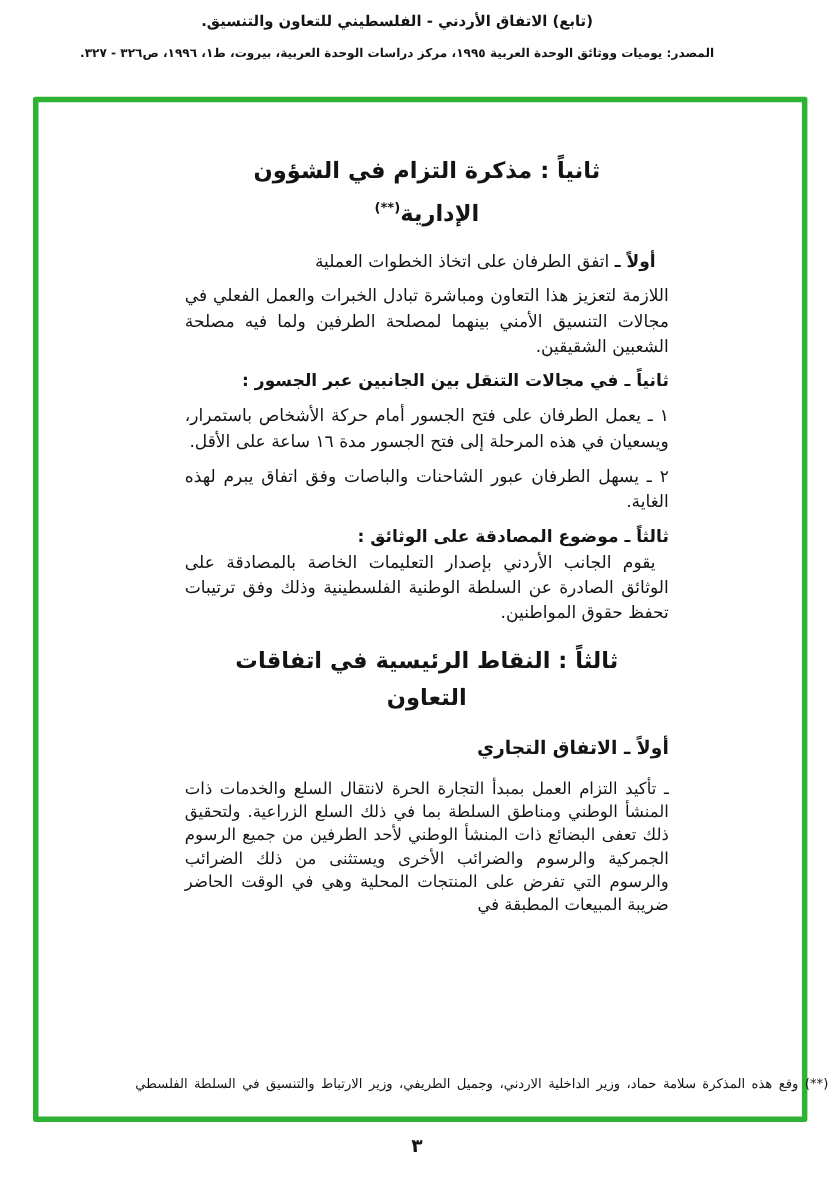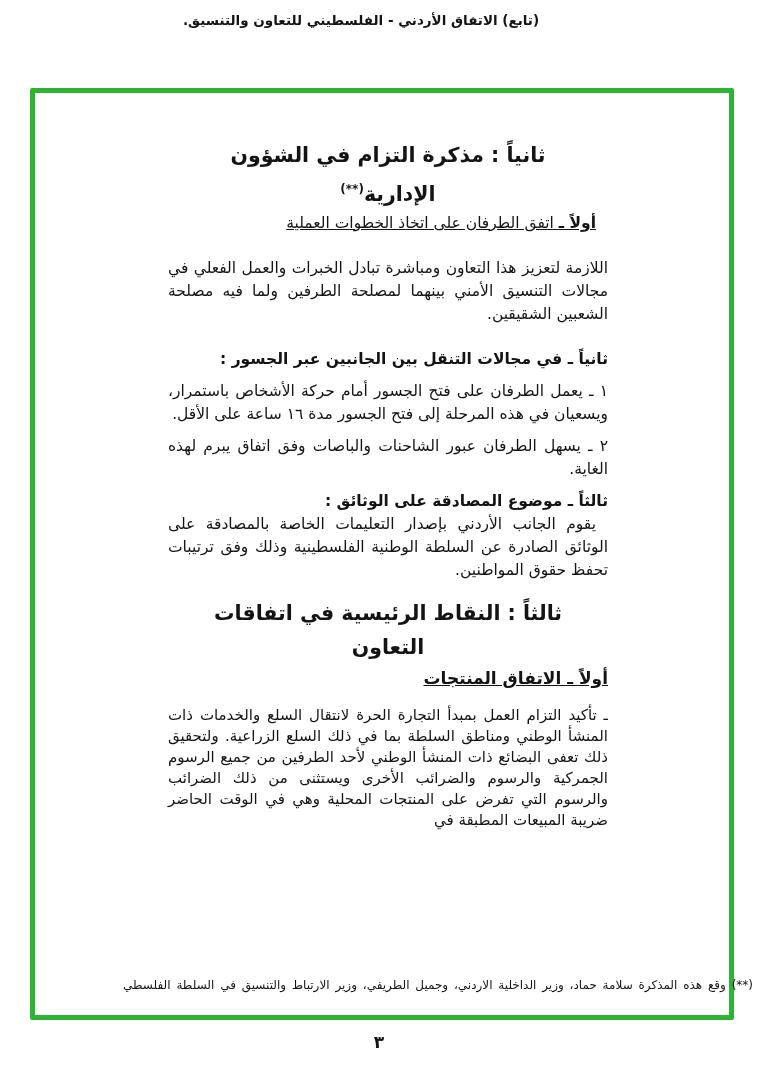"المصدر: يوميات ووثائق الوحدة العربية" div.hdr2 { html: none -> <div>المصدر: يوميات ووثائق الوحدة العربية ١٩٩٥، مركز دراسات الوحدة العربية، بيروت، ط١، ١٩٩٦، ص٣٢٦ - ٣٢٧.</div> }
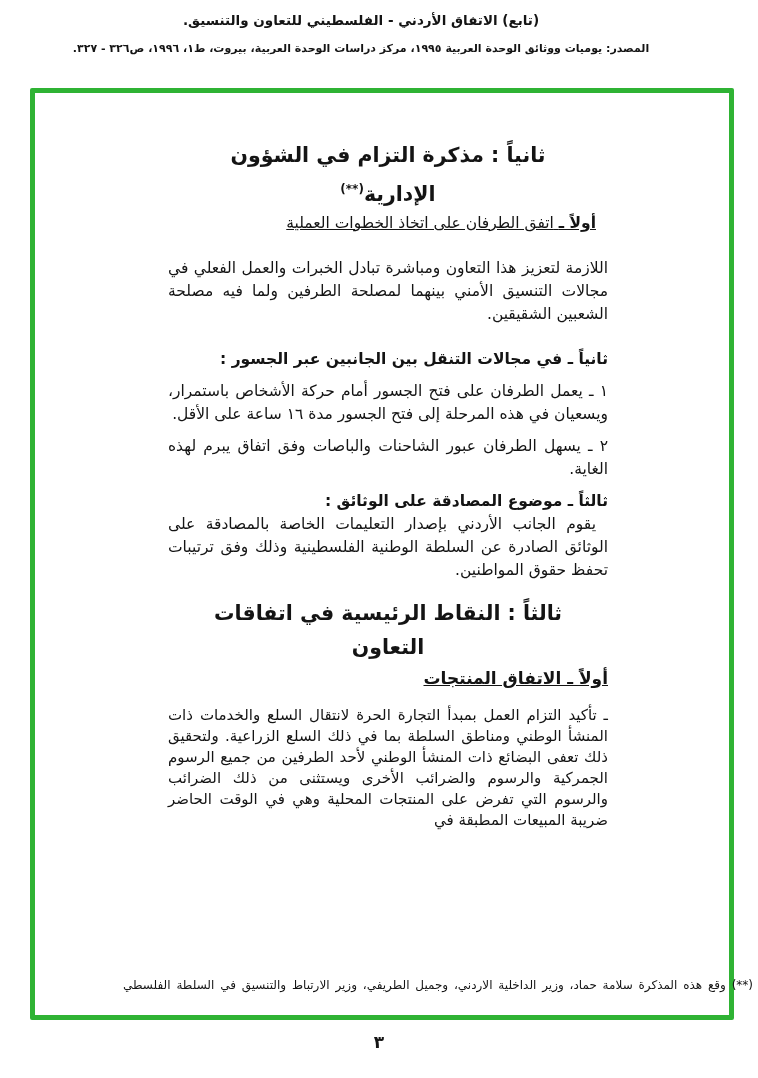"أولاً ـ اتفق الطرفان على" .m16 { margin-top: 1px -> 16px; text-decoration: underline -> none }
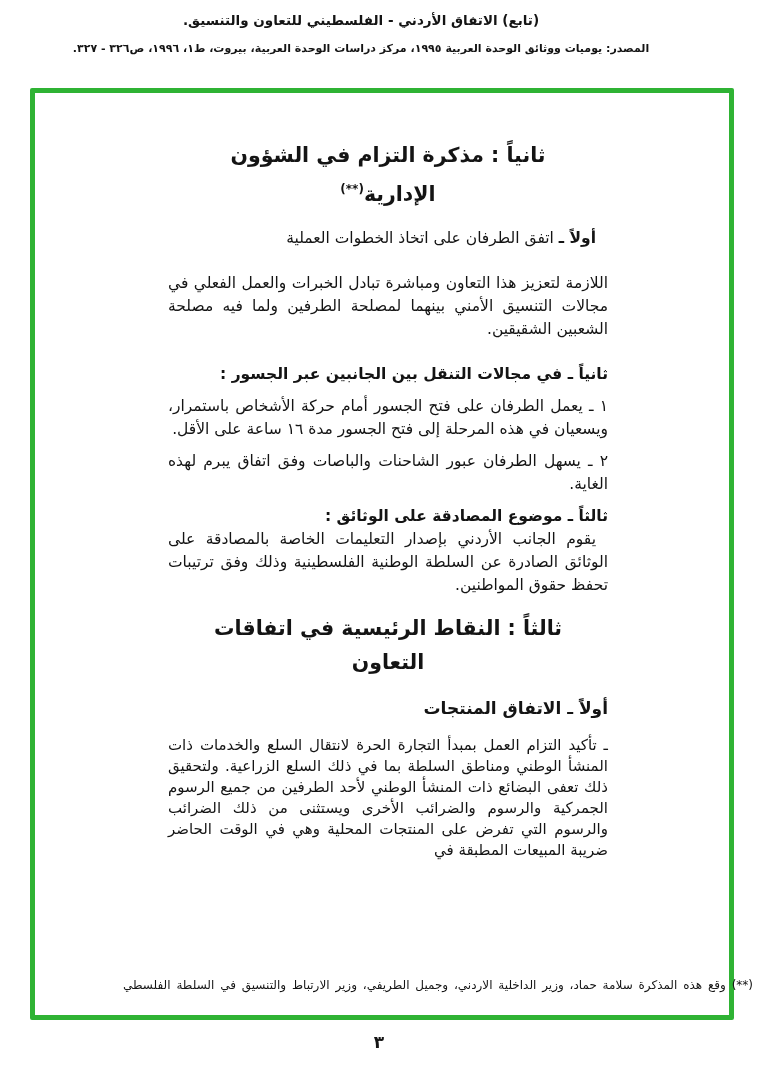"اللازمة لتعزيز هذا التعاون ومباشرة" .m10 { margin-top: 22px -> 8px }
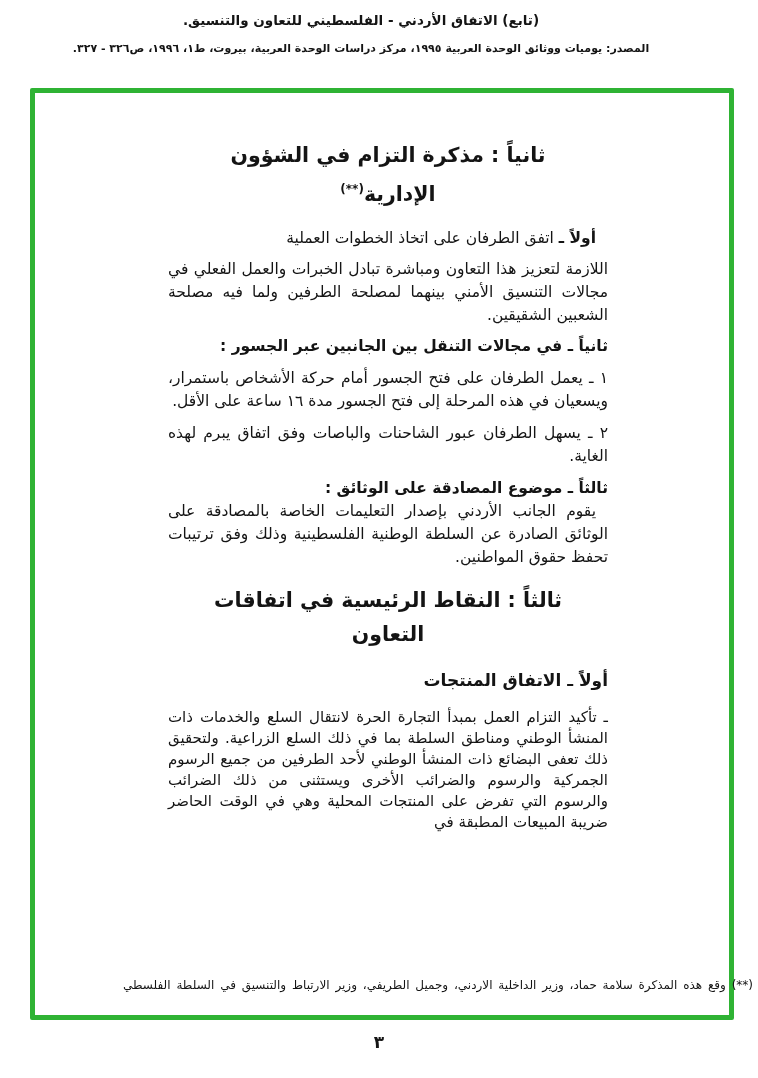"أولاً ـ الاتفاق المنتجات" div.subhead { text: المنتجات -> التجاري }
